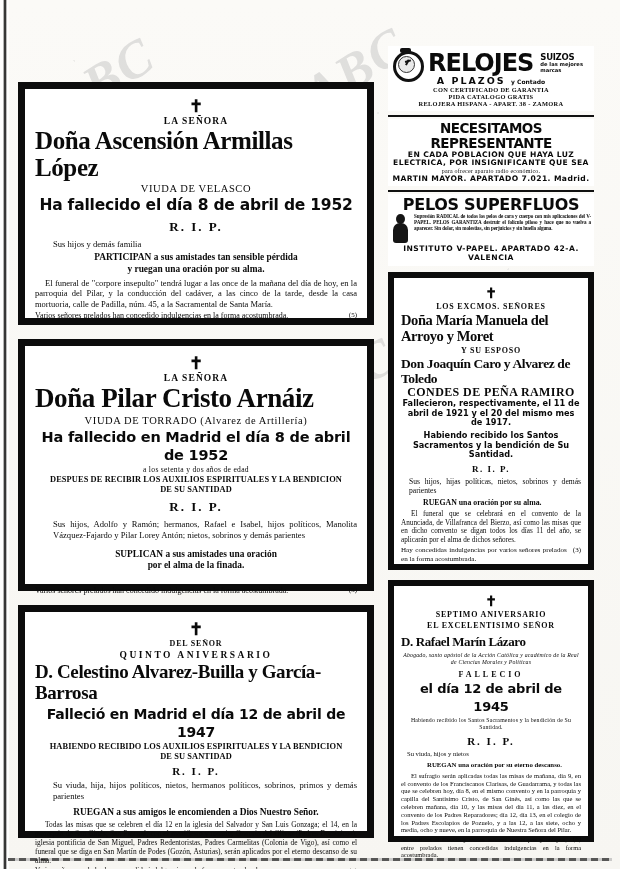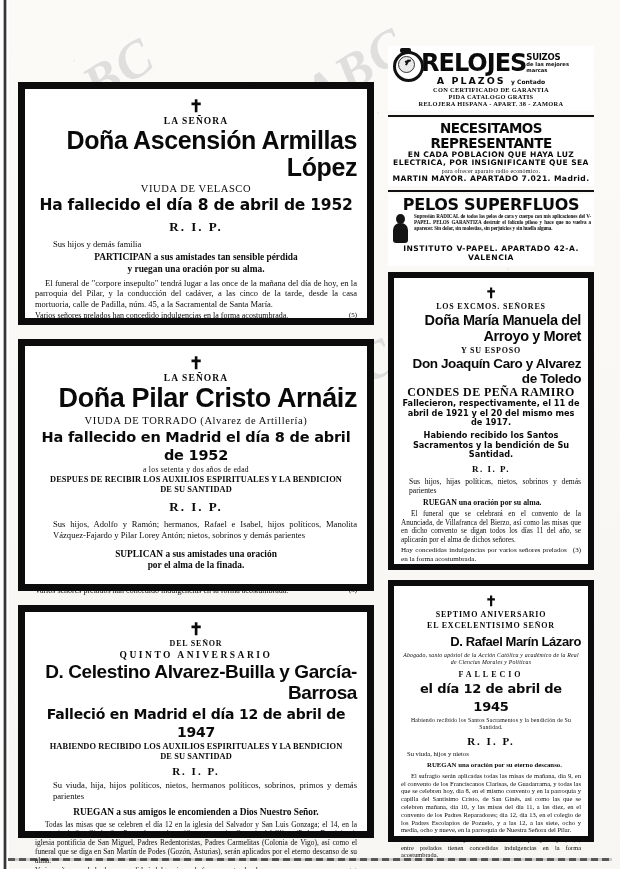"RELOJES" .relojes-row { gap: 0 -> 7px }
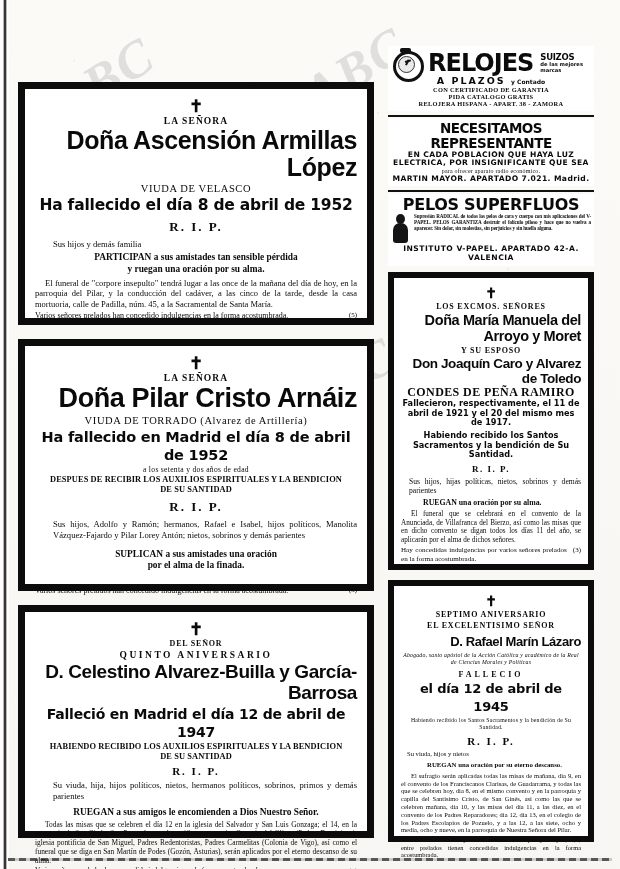"Doña Ascensión Armillas López" .name { font-family: Liberation Sans, sans-serif -> Liberation Serif, serif; text-align: right -> left }
